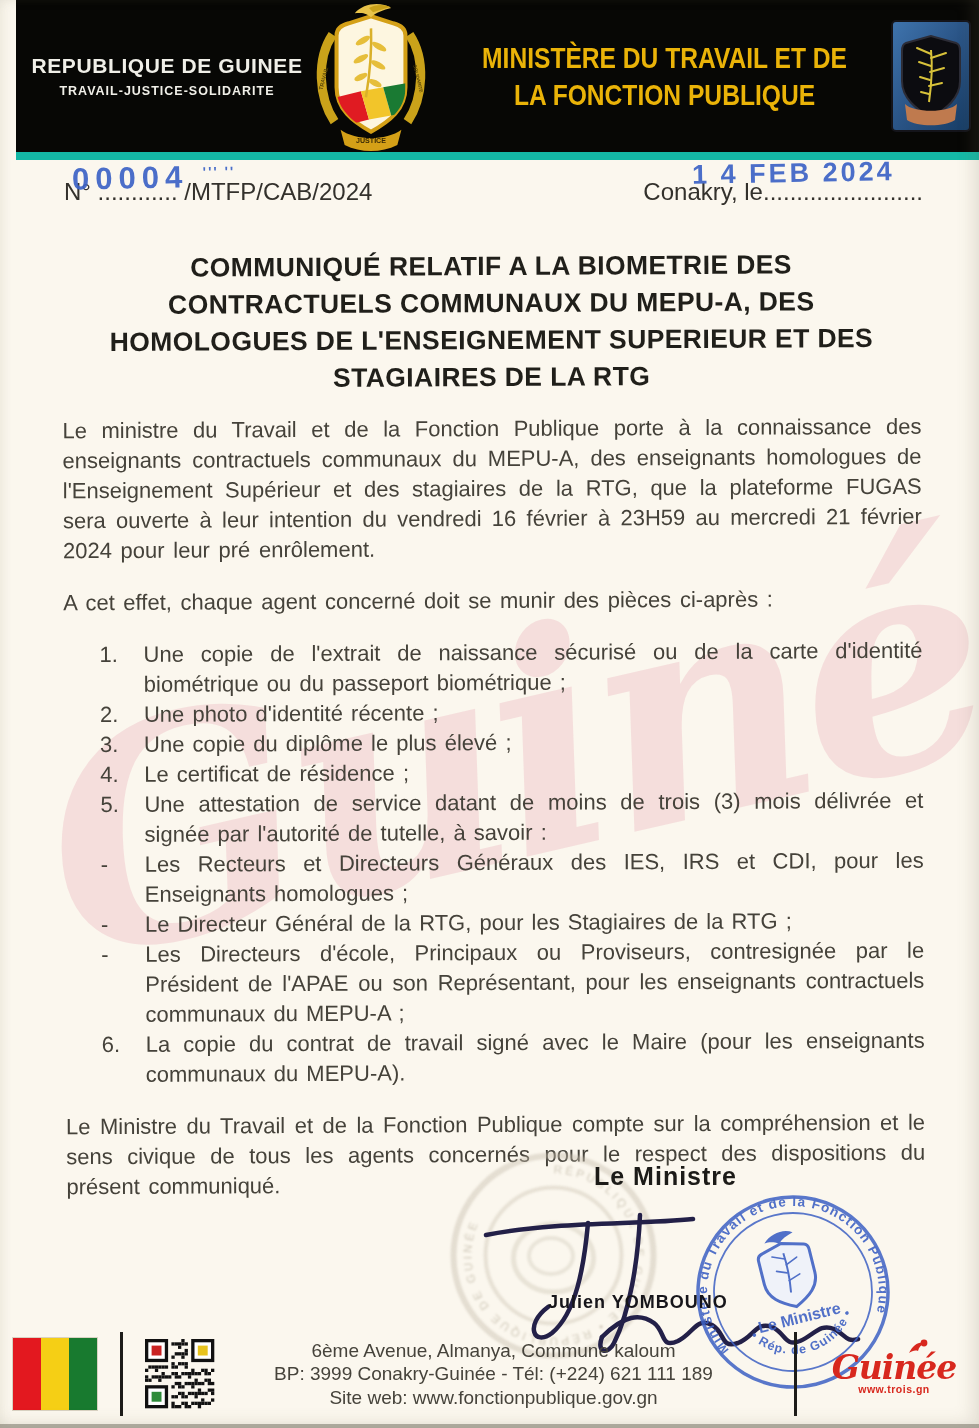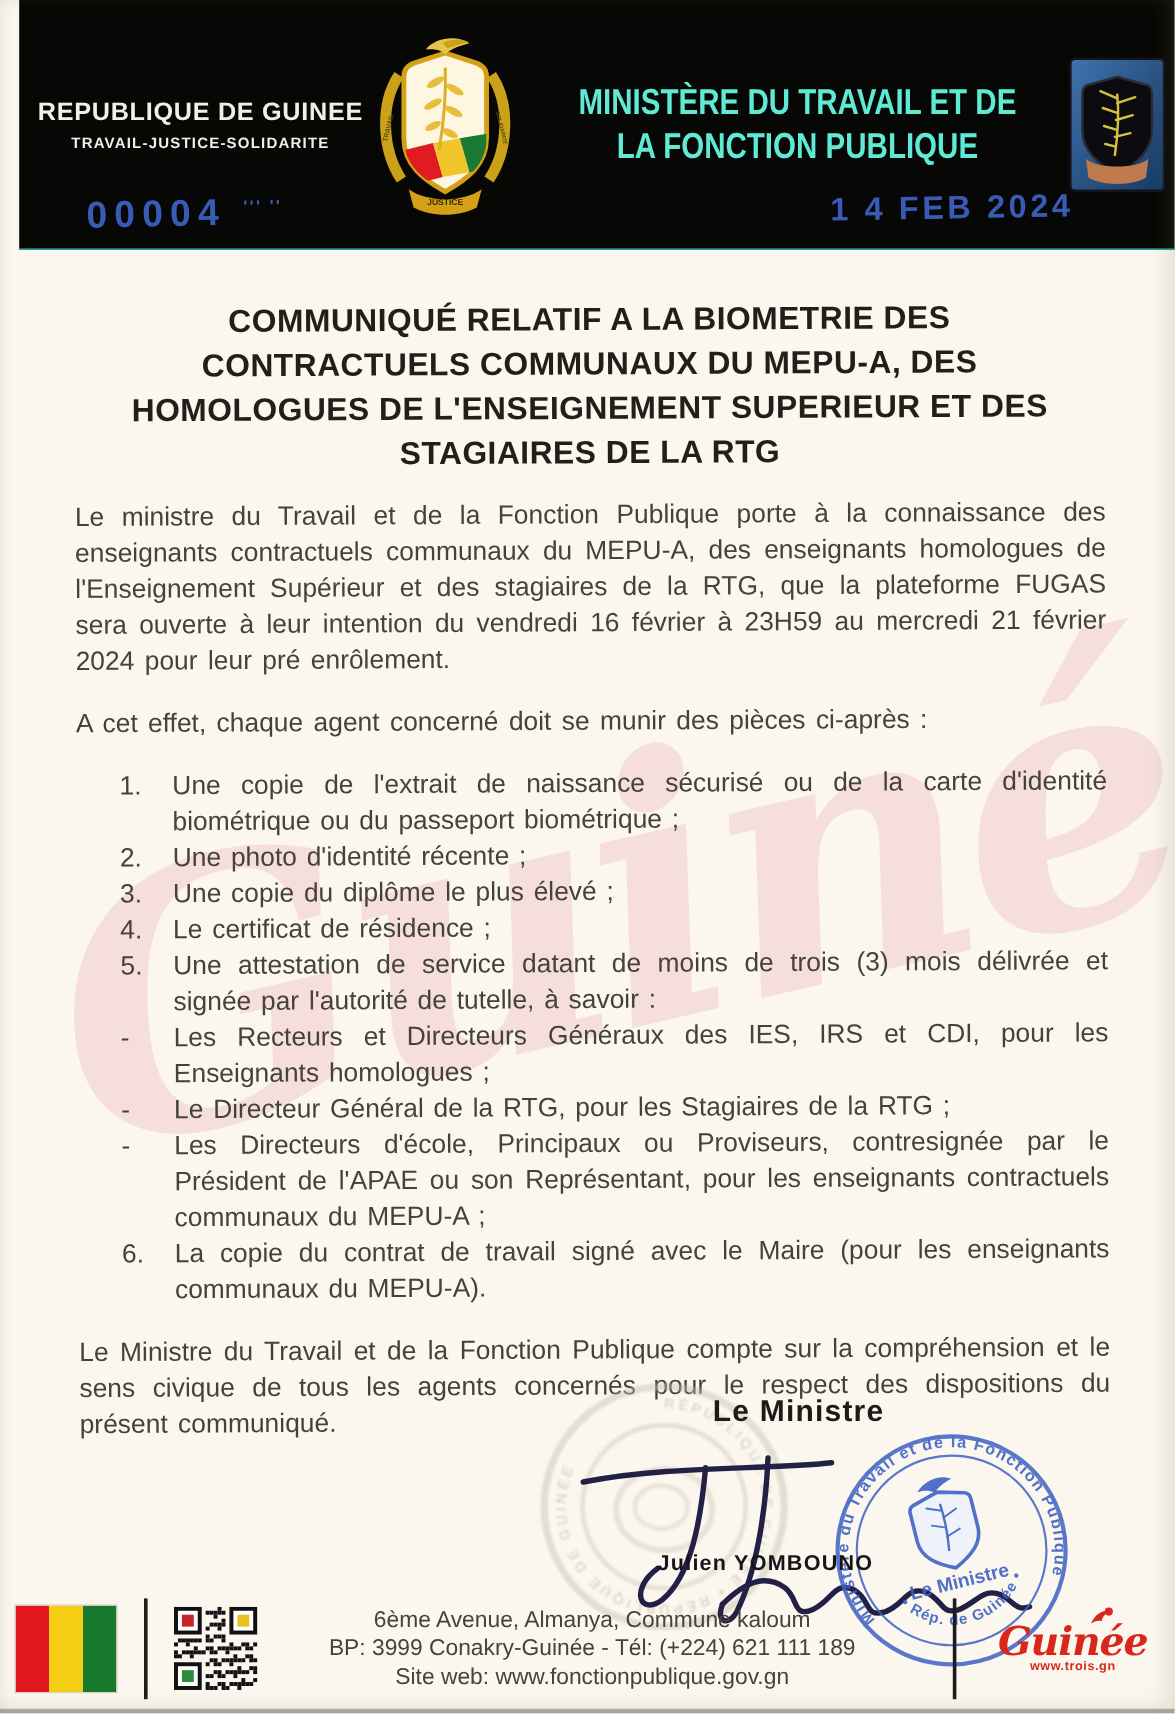"REPUBLIQUE DE GUINEE" .header { border-bottom: 1px solid #14b8a6 -> 8px solid #14b8a6; height: 208px -> 160px }
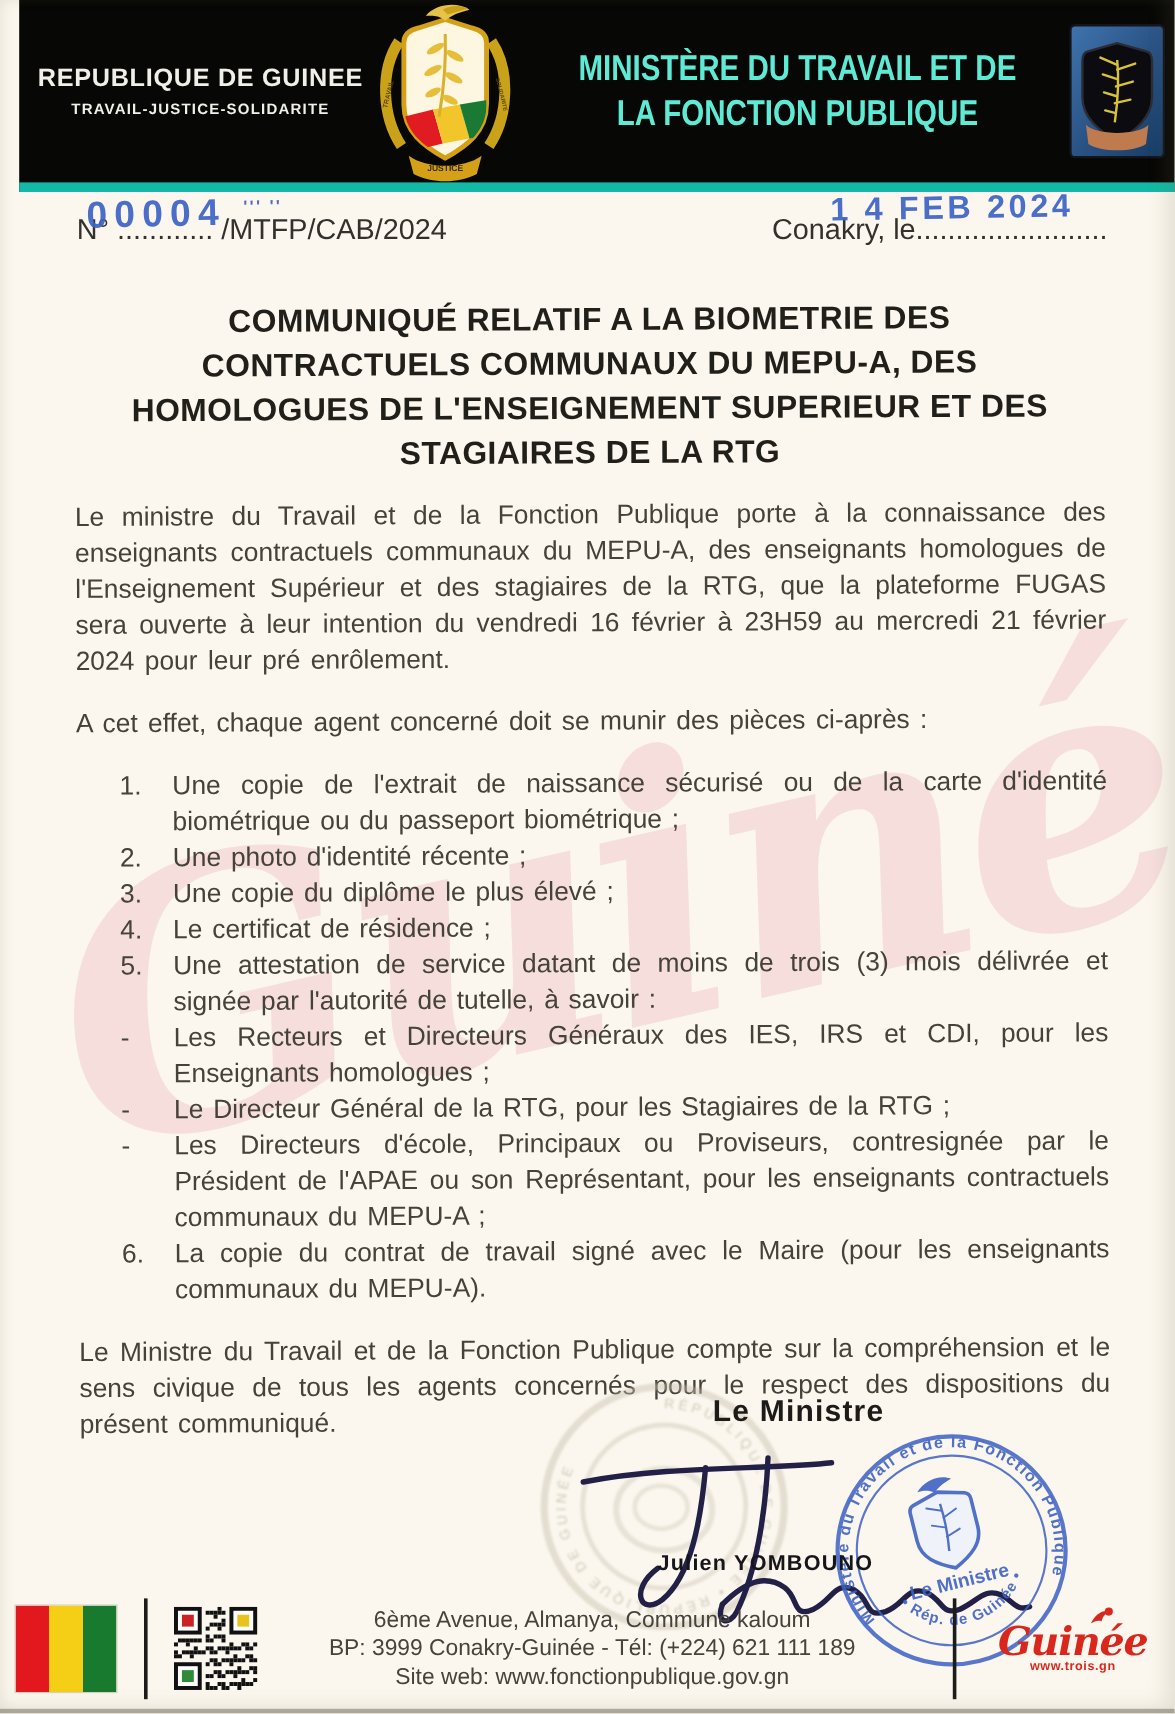"MINISTÈRE DU TRAVAIL ET DE" .hdr-right { color: #5eead4 -> #eab308 }
